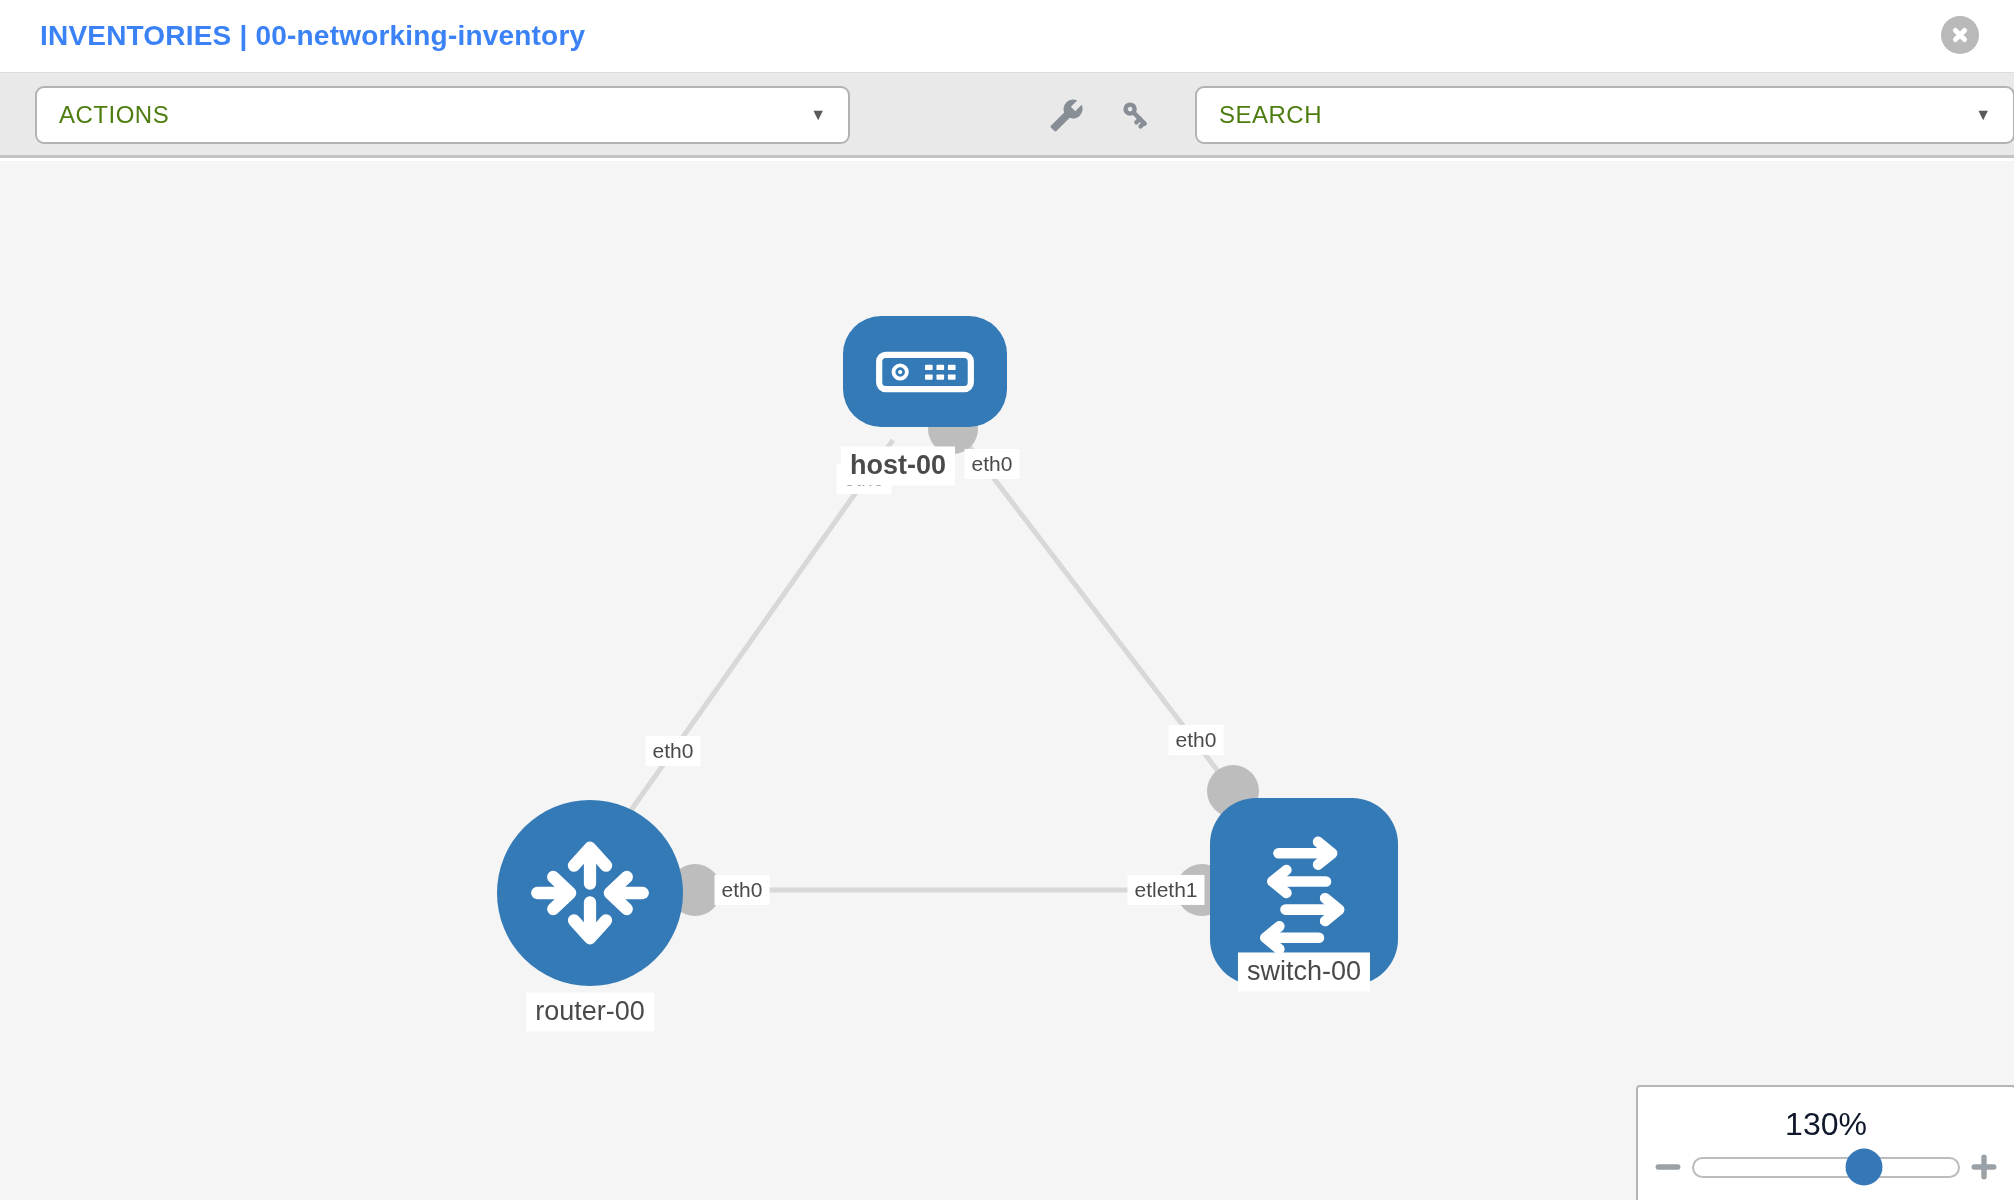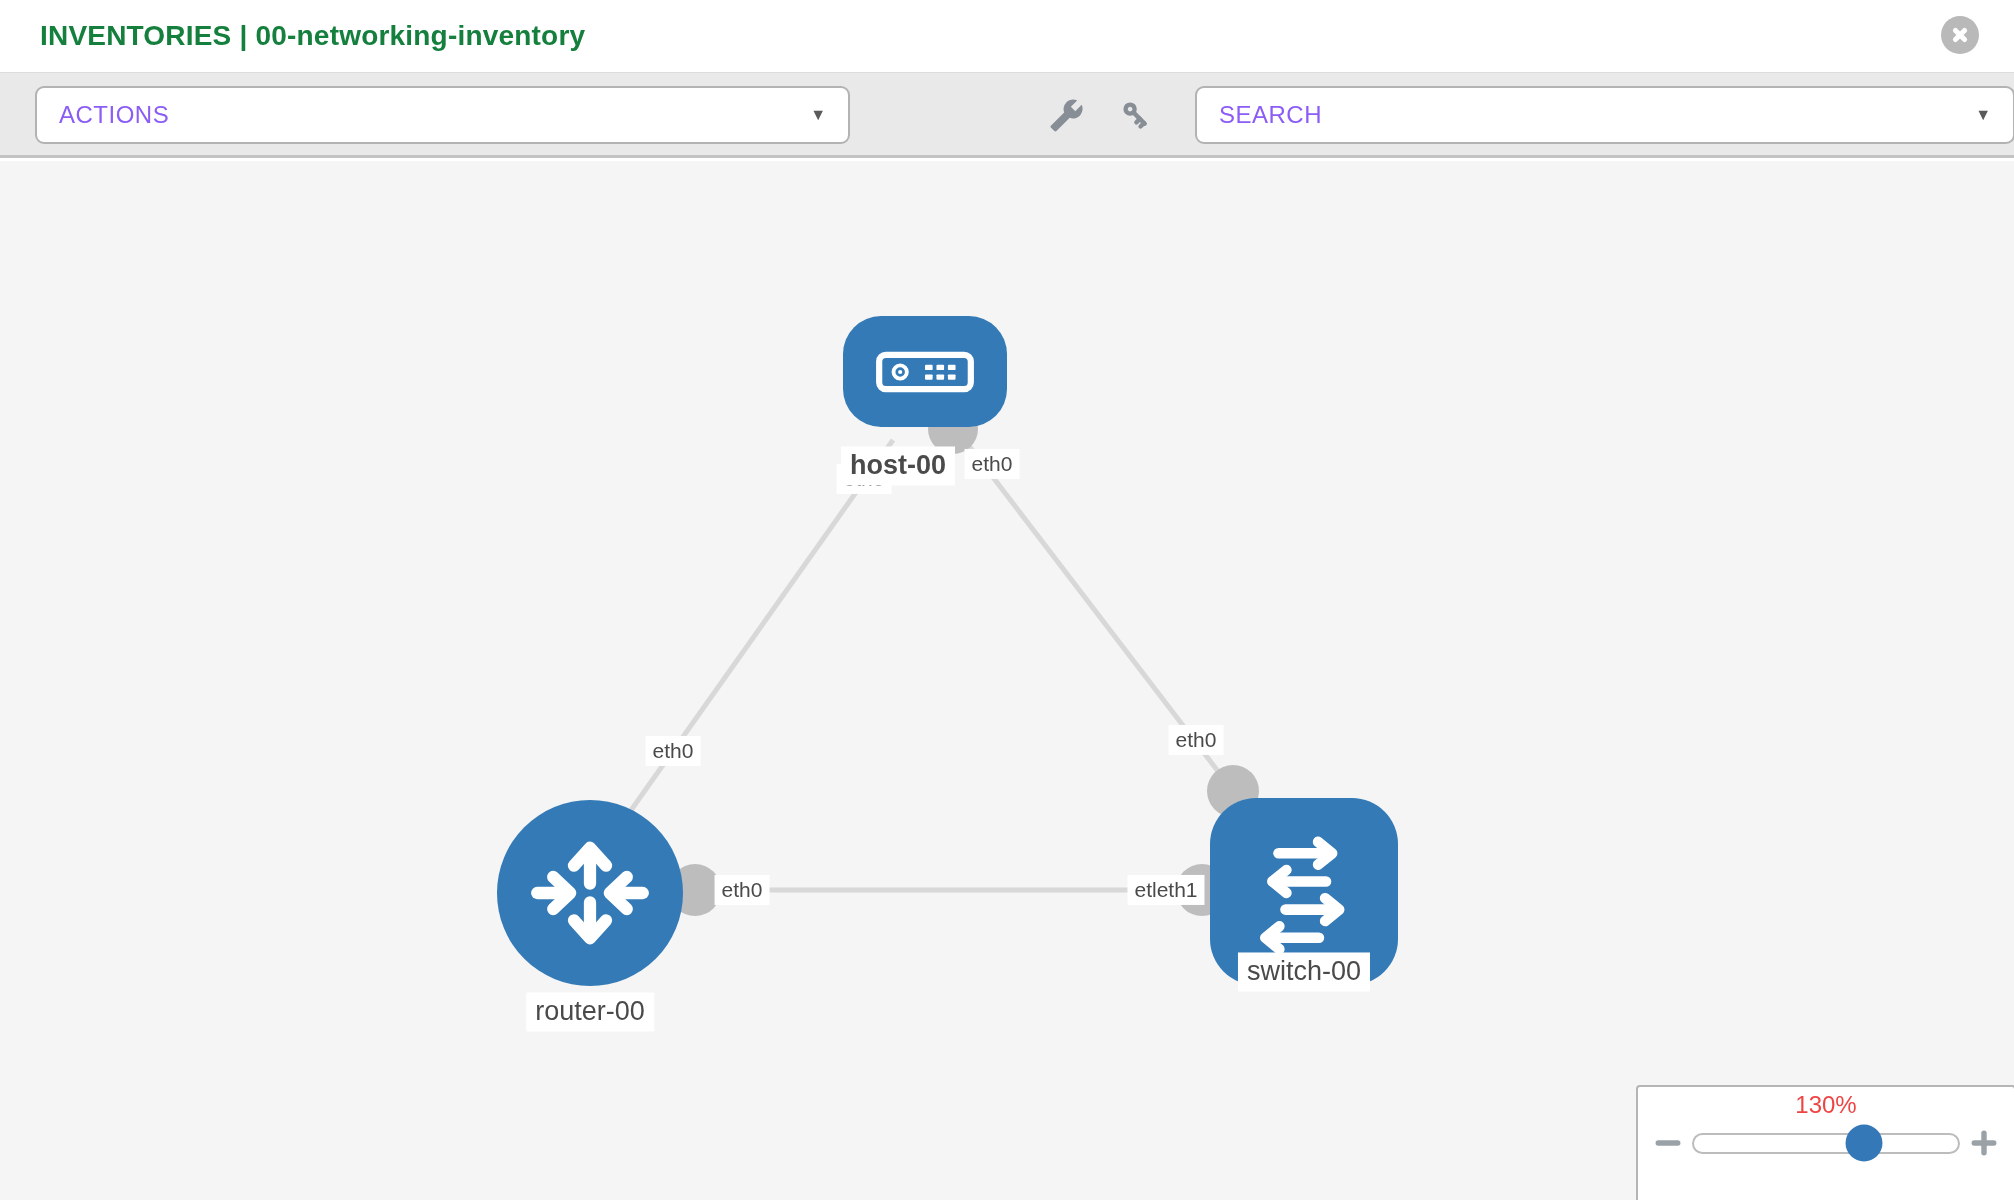"INVENTORIES | 00-networking-inventory" .title { color: #15803d -> #3b82f6 }
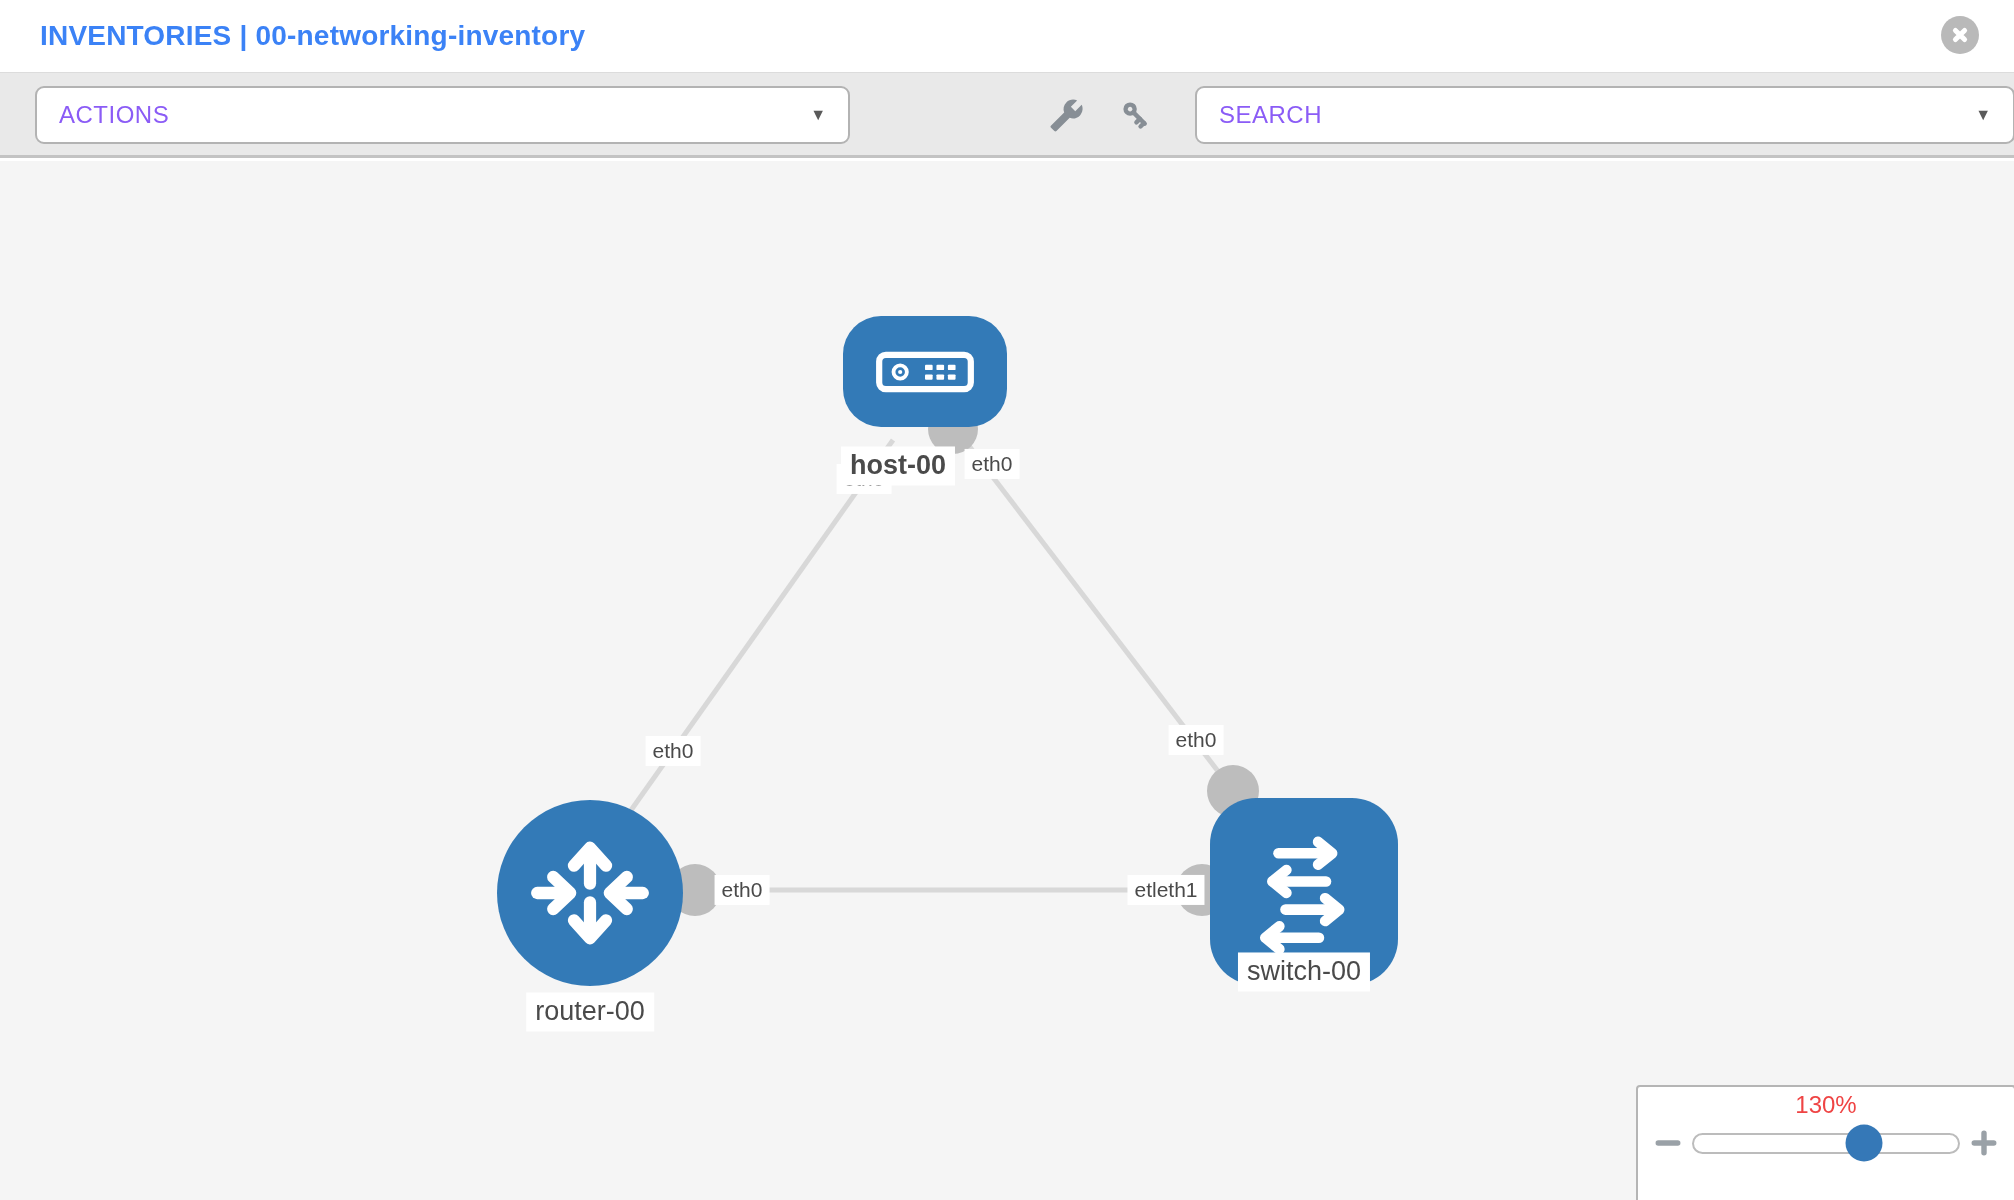"ACTIONS" .select-box .sel-label { color: #8b5cf6 -> #4d7c0f }
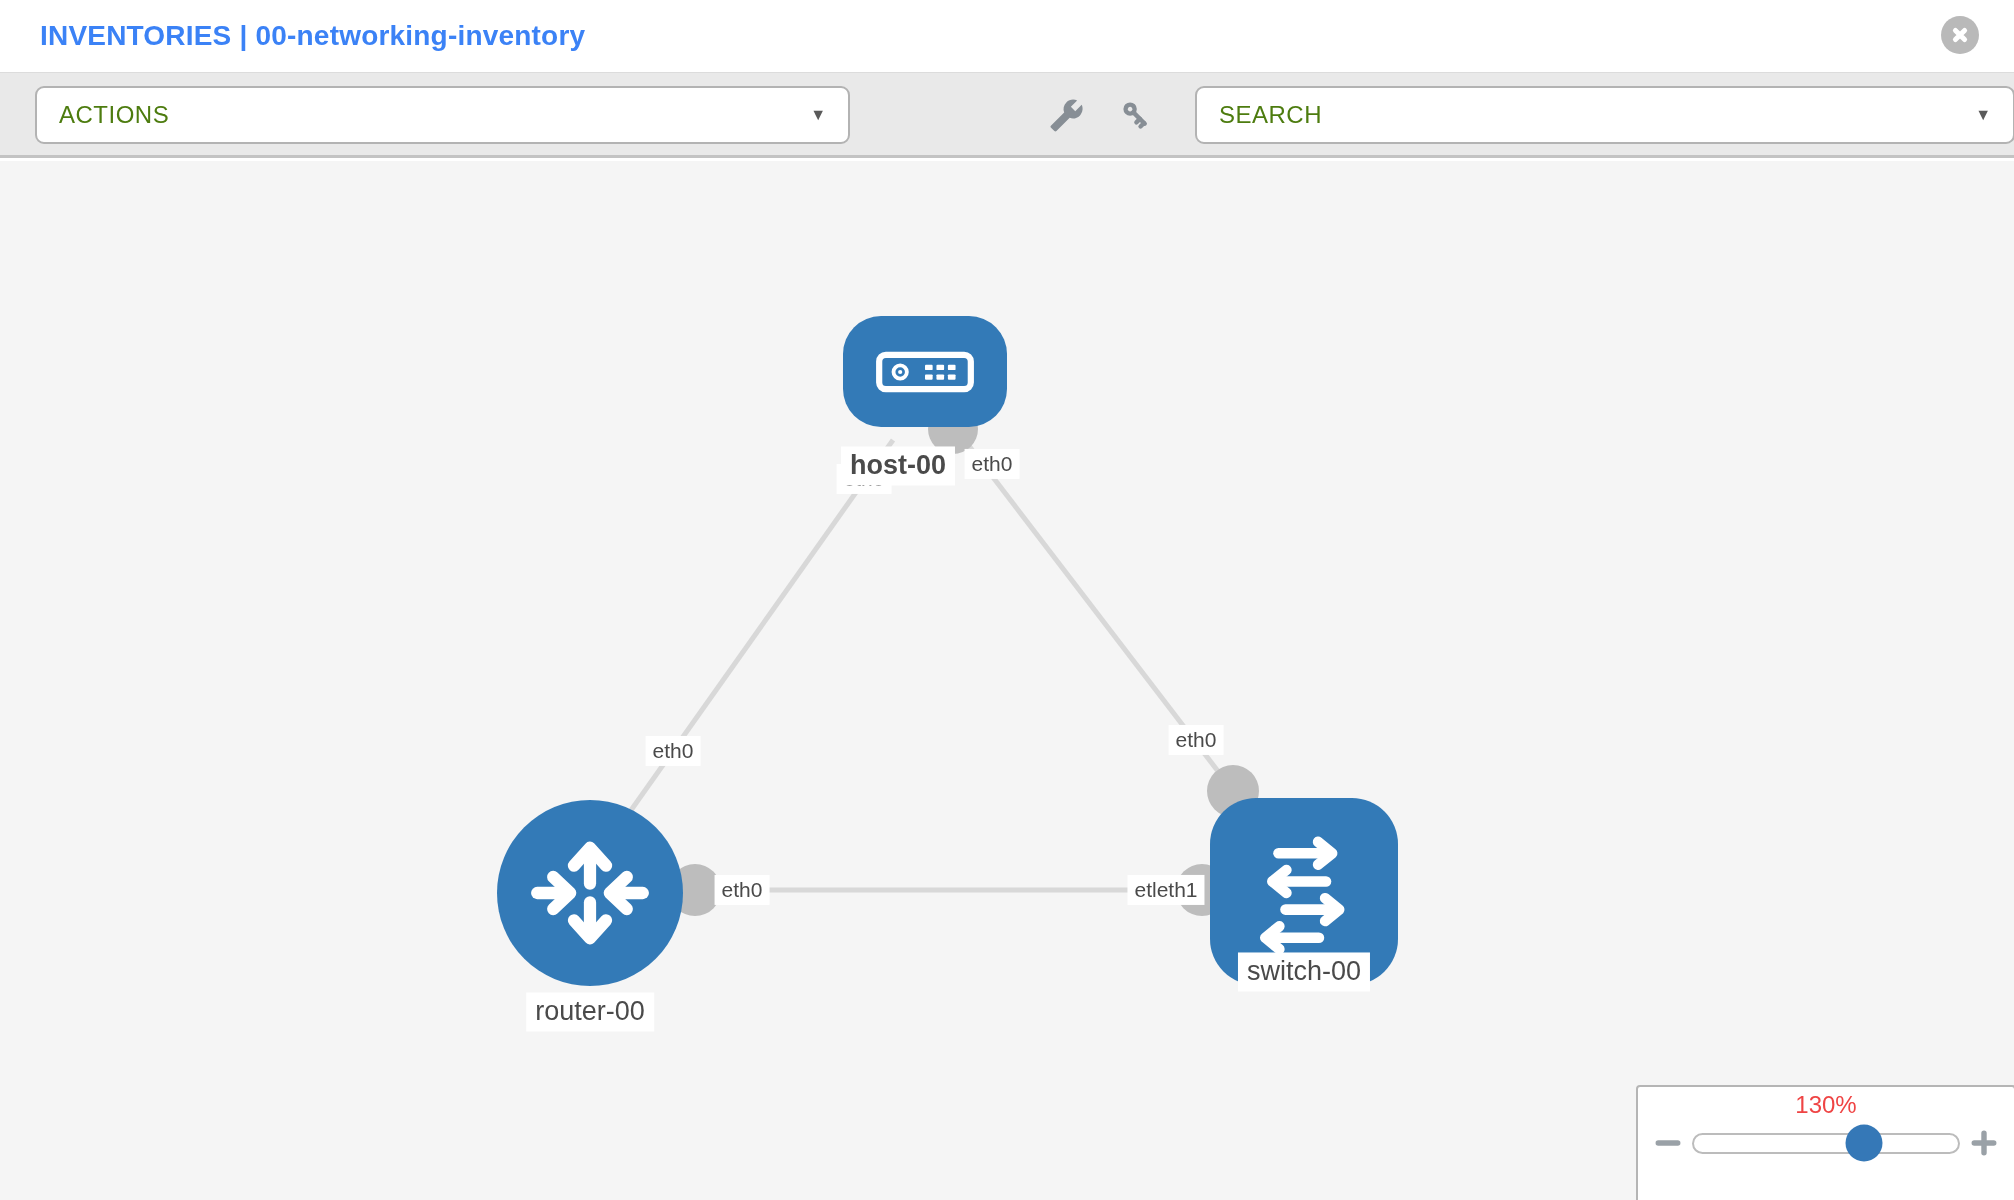"130%" .zoom-level { color: #ef4444 -> #0f172a; font-size: 24px -> 32px; margin-top: 4px -> 19px }
